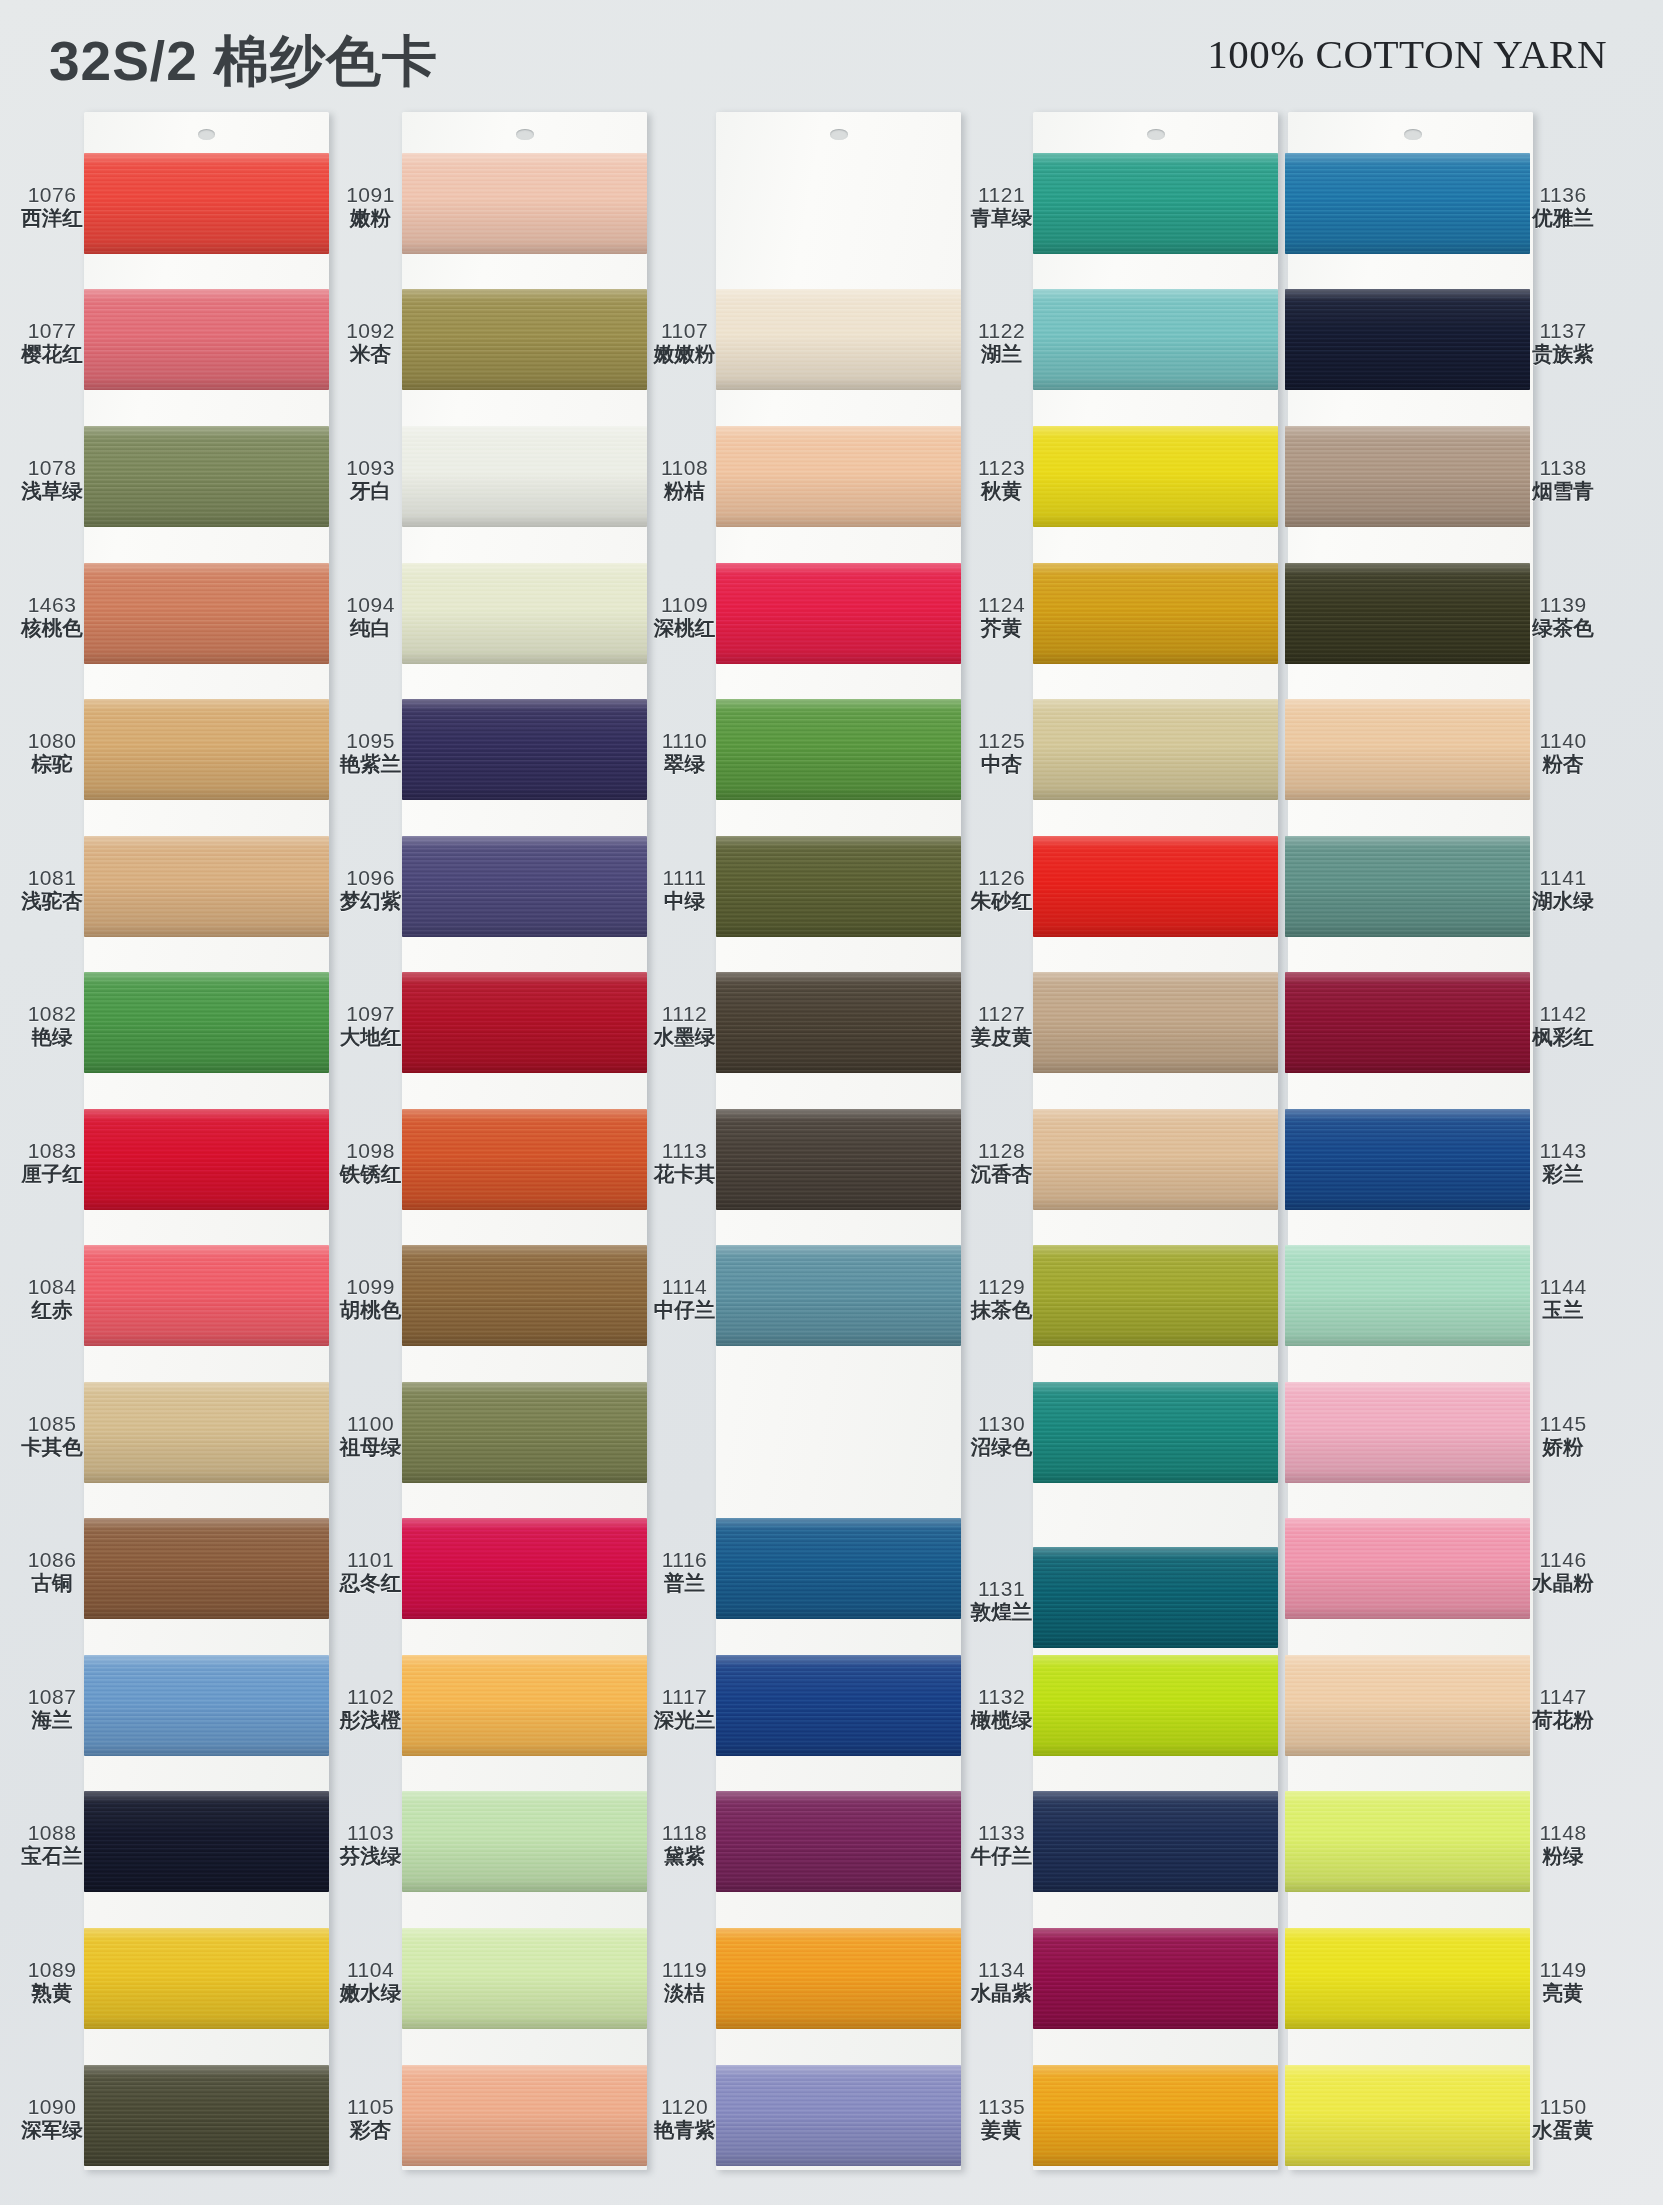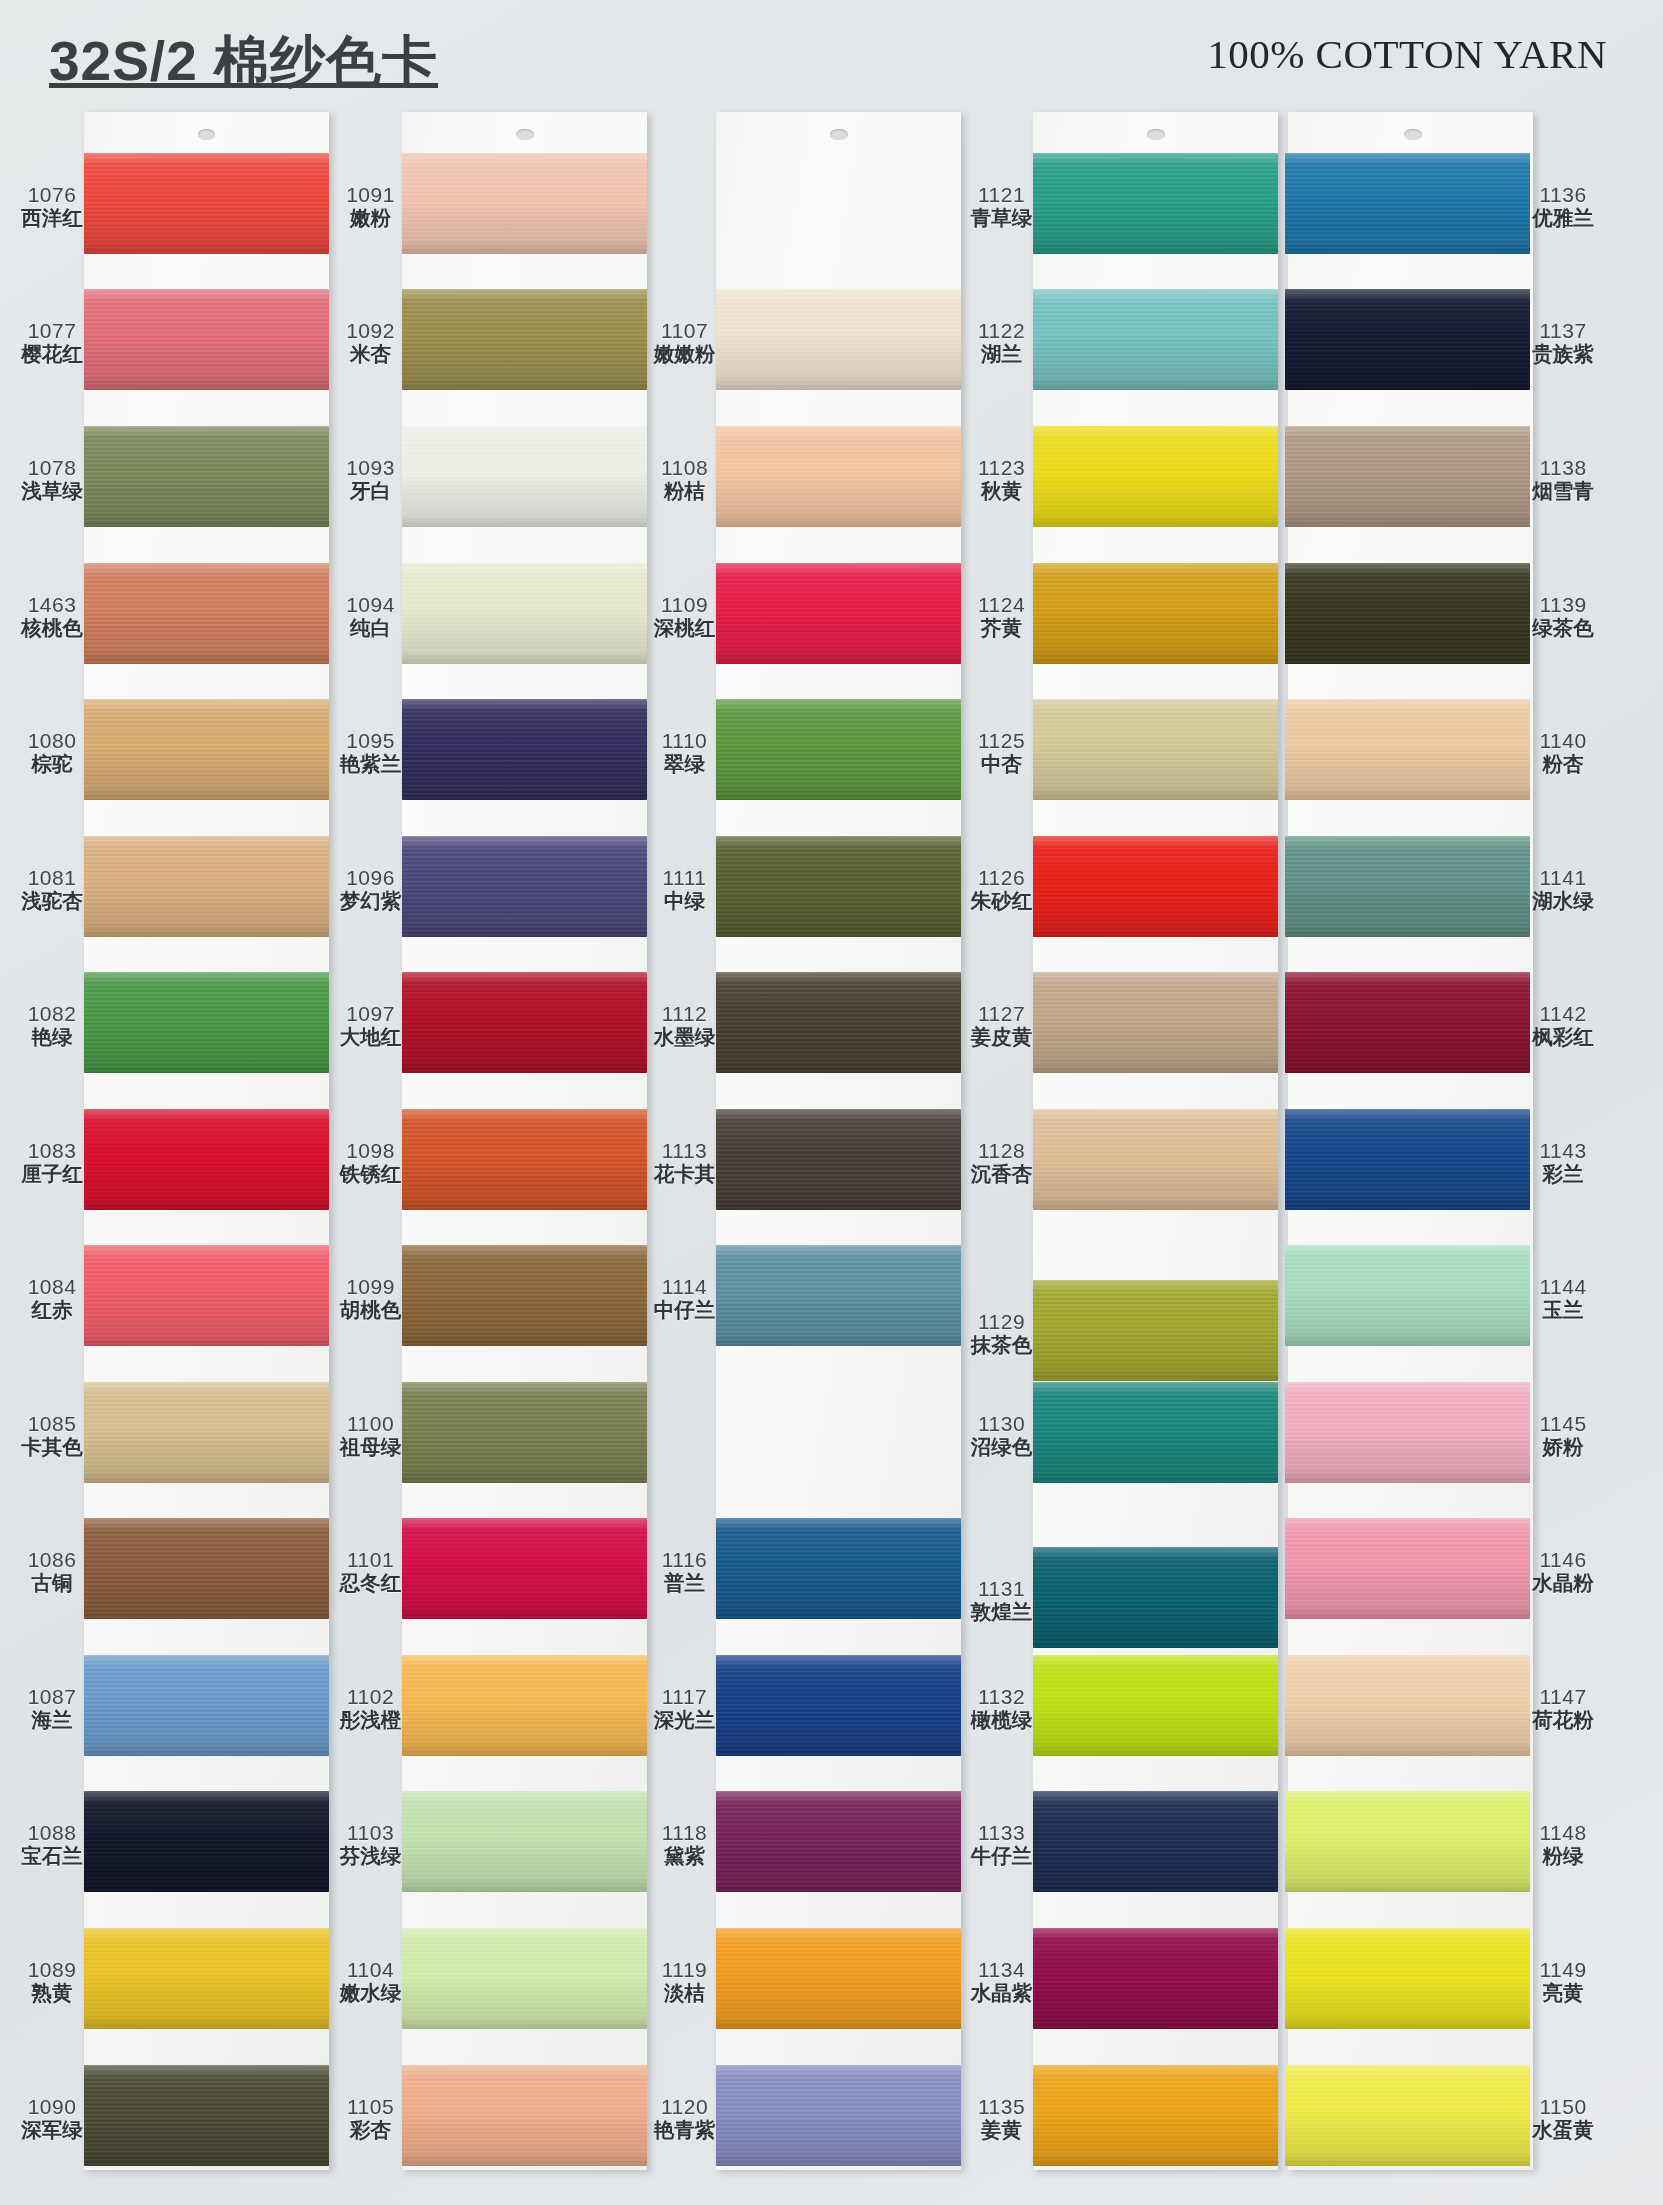"32S/2 棉纱色卡" .title-left { text-decoration: underline -> none }
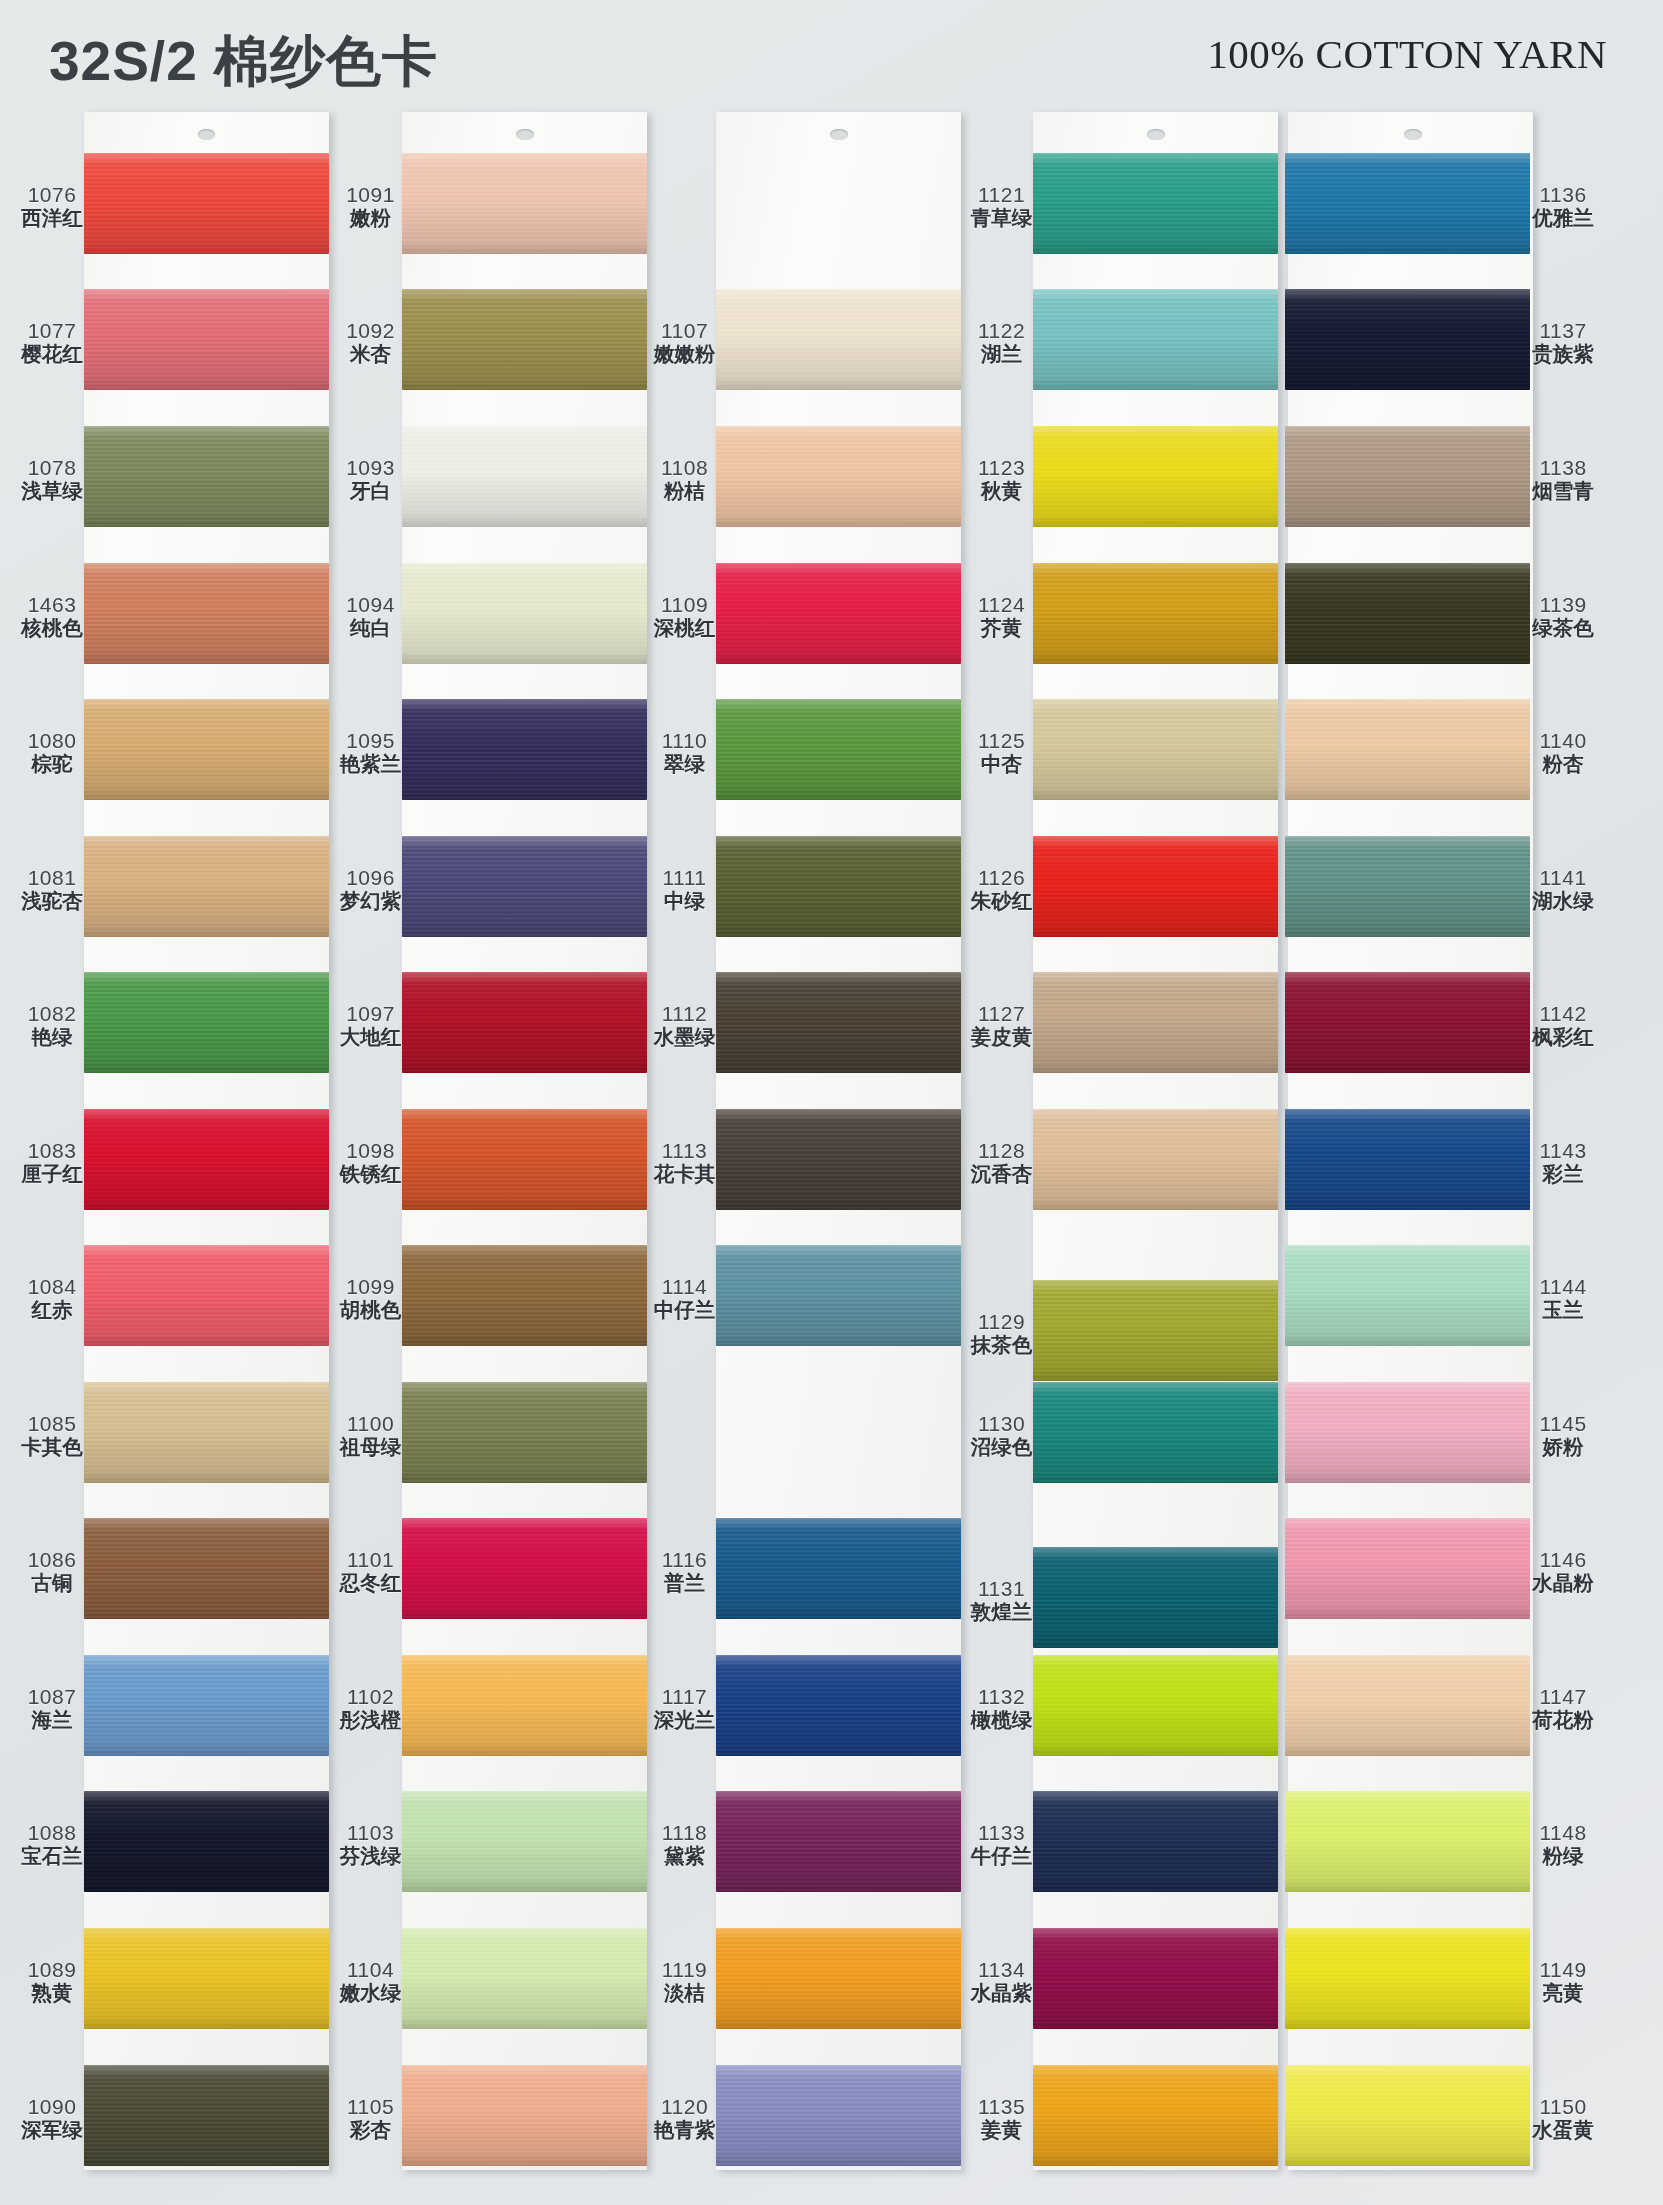"1129" div.row { top: 1162px -> 1127px }
